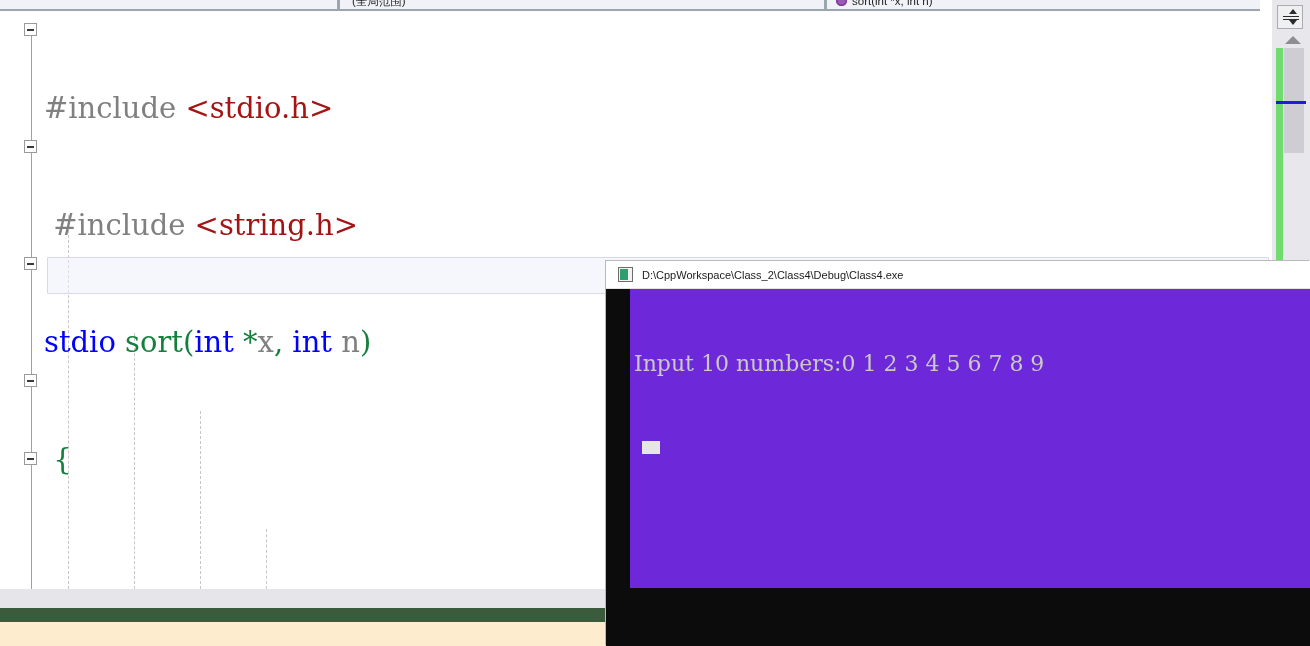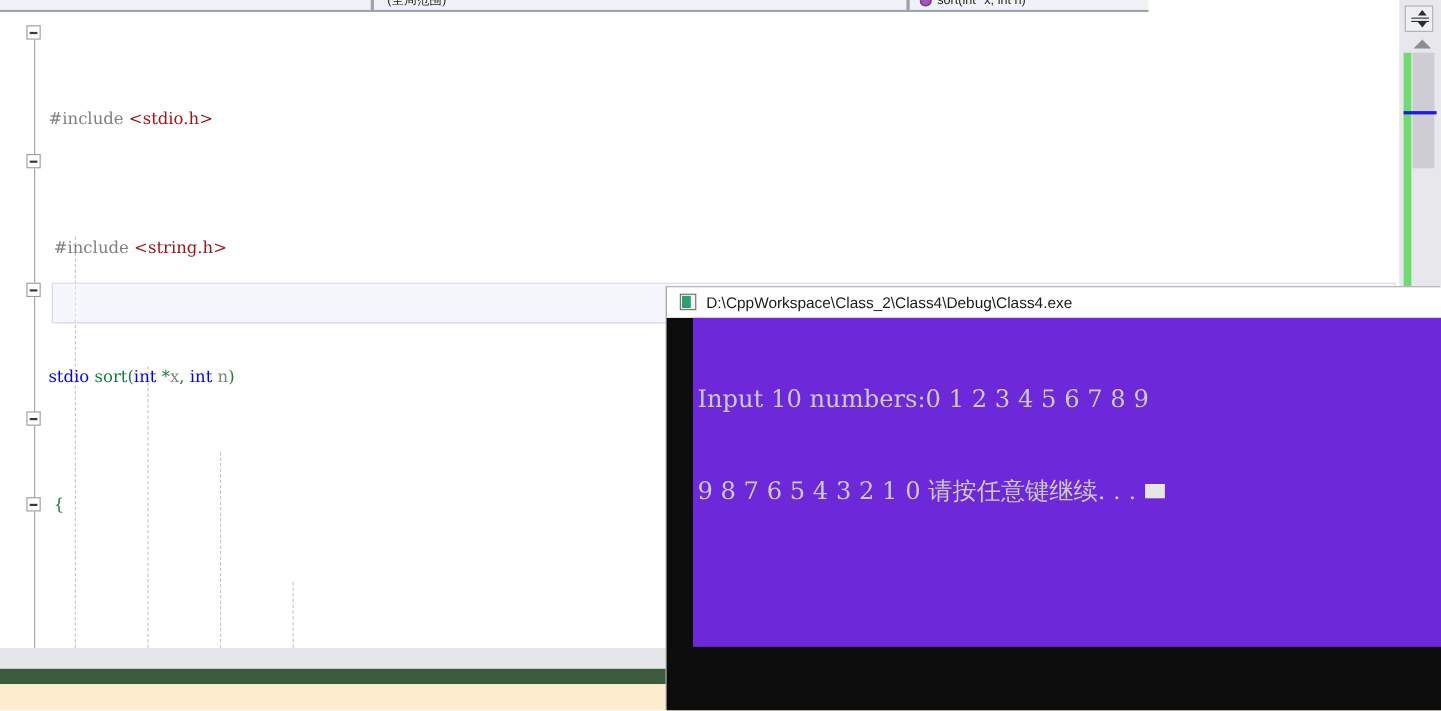"(全局范围)" .topstrip { width: 1044px -> 1260px }
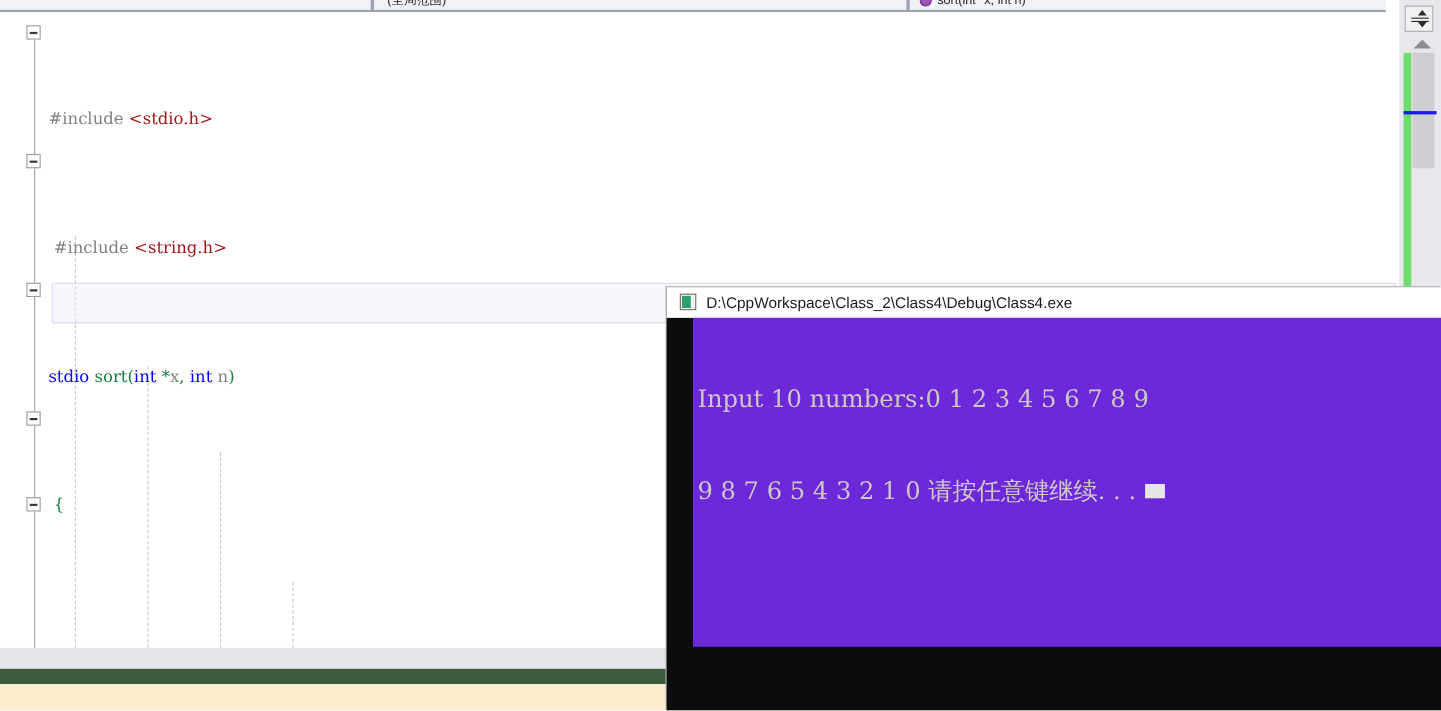"#include <stdio.h>" .code { font-size: 15px -> 29px }
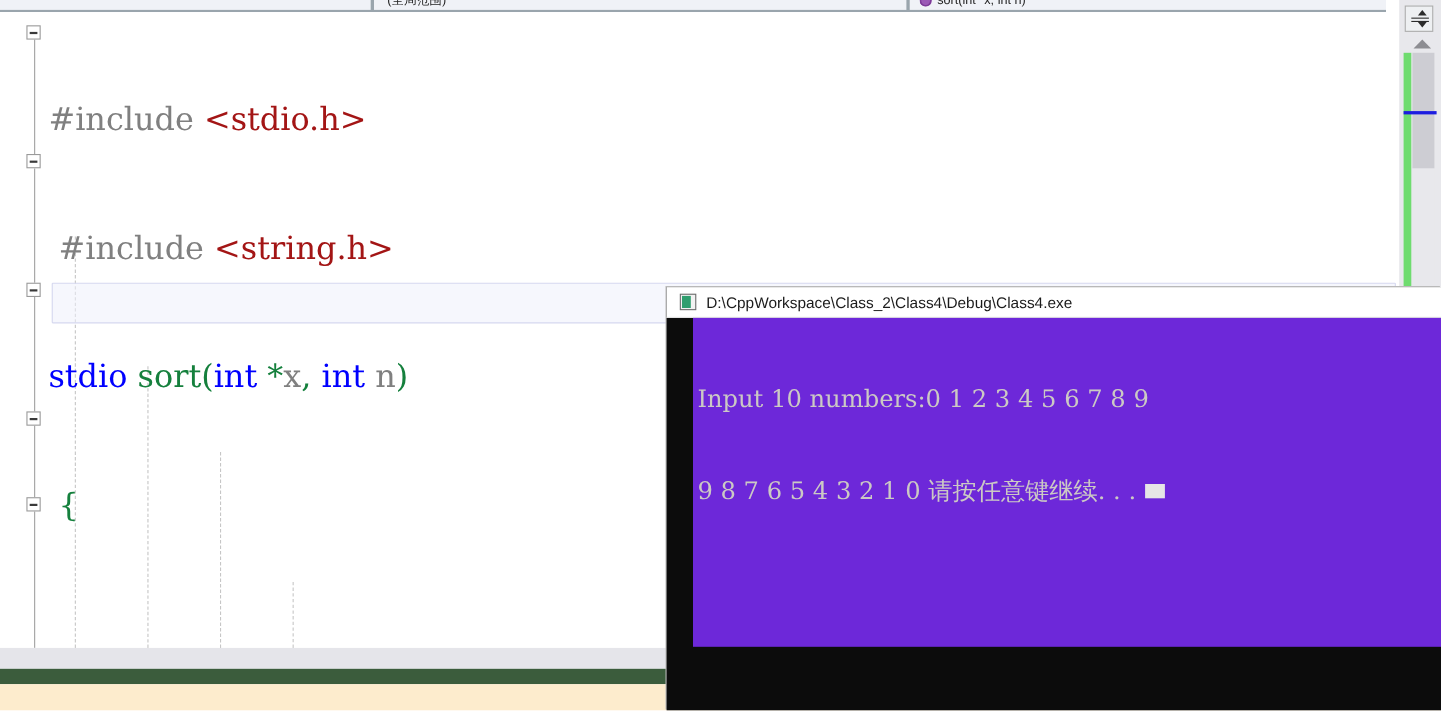"D:\CppWorkspace\Class_2\Class4\Debug\Cla" .console-title .ctext { font-size: 14px -> 11px }
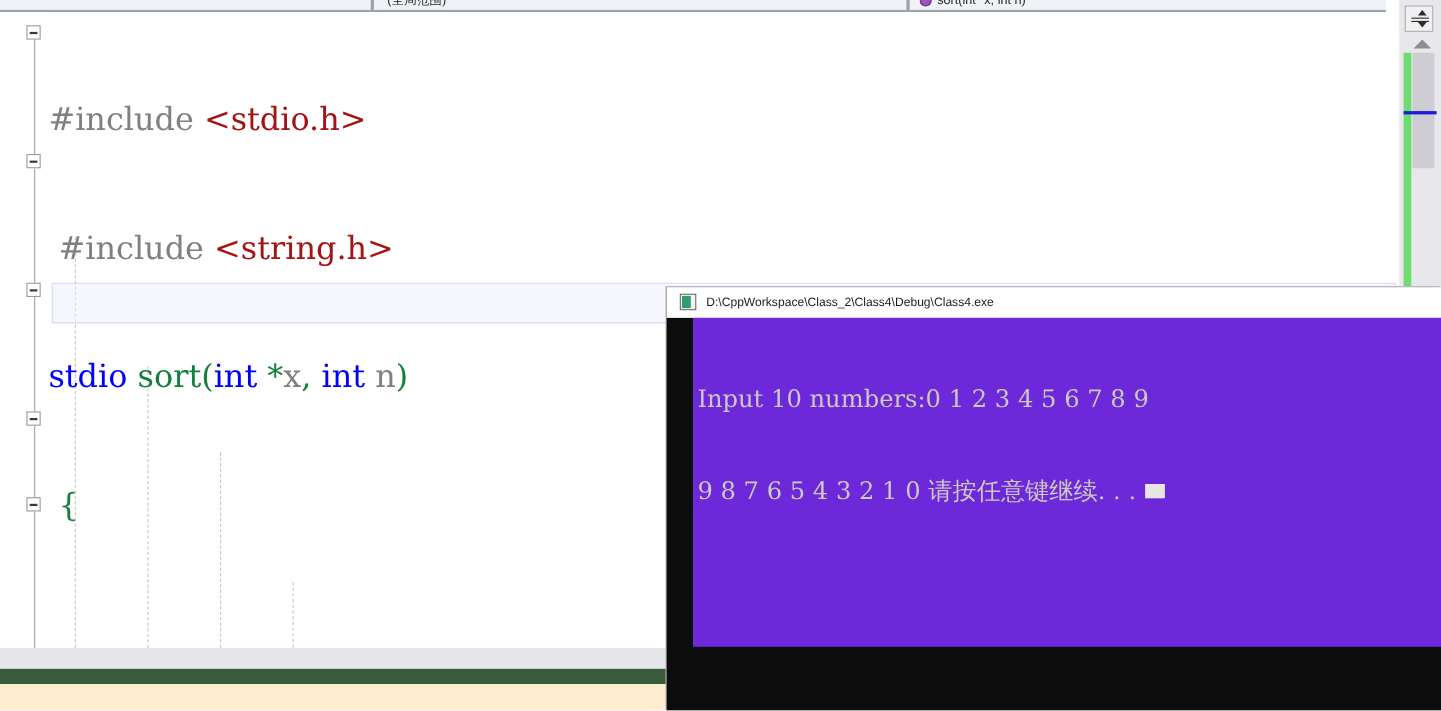"9 8 7 6 5" span { html: <span>9 8 7 6 5 4 3 2 1 0 请按任意键继续. . .</span> -> none }
